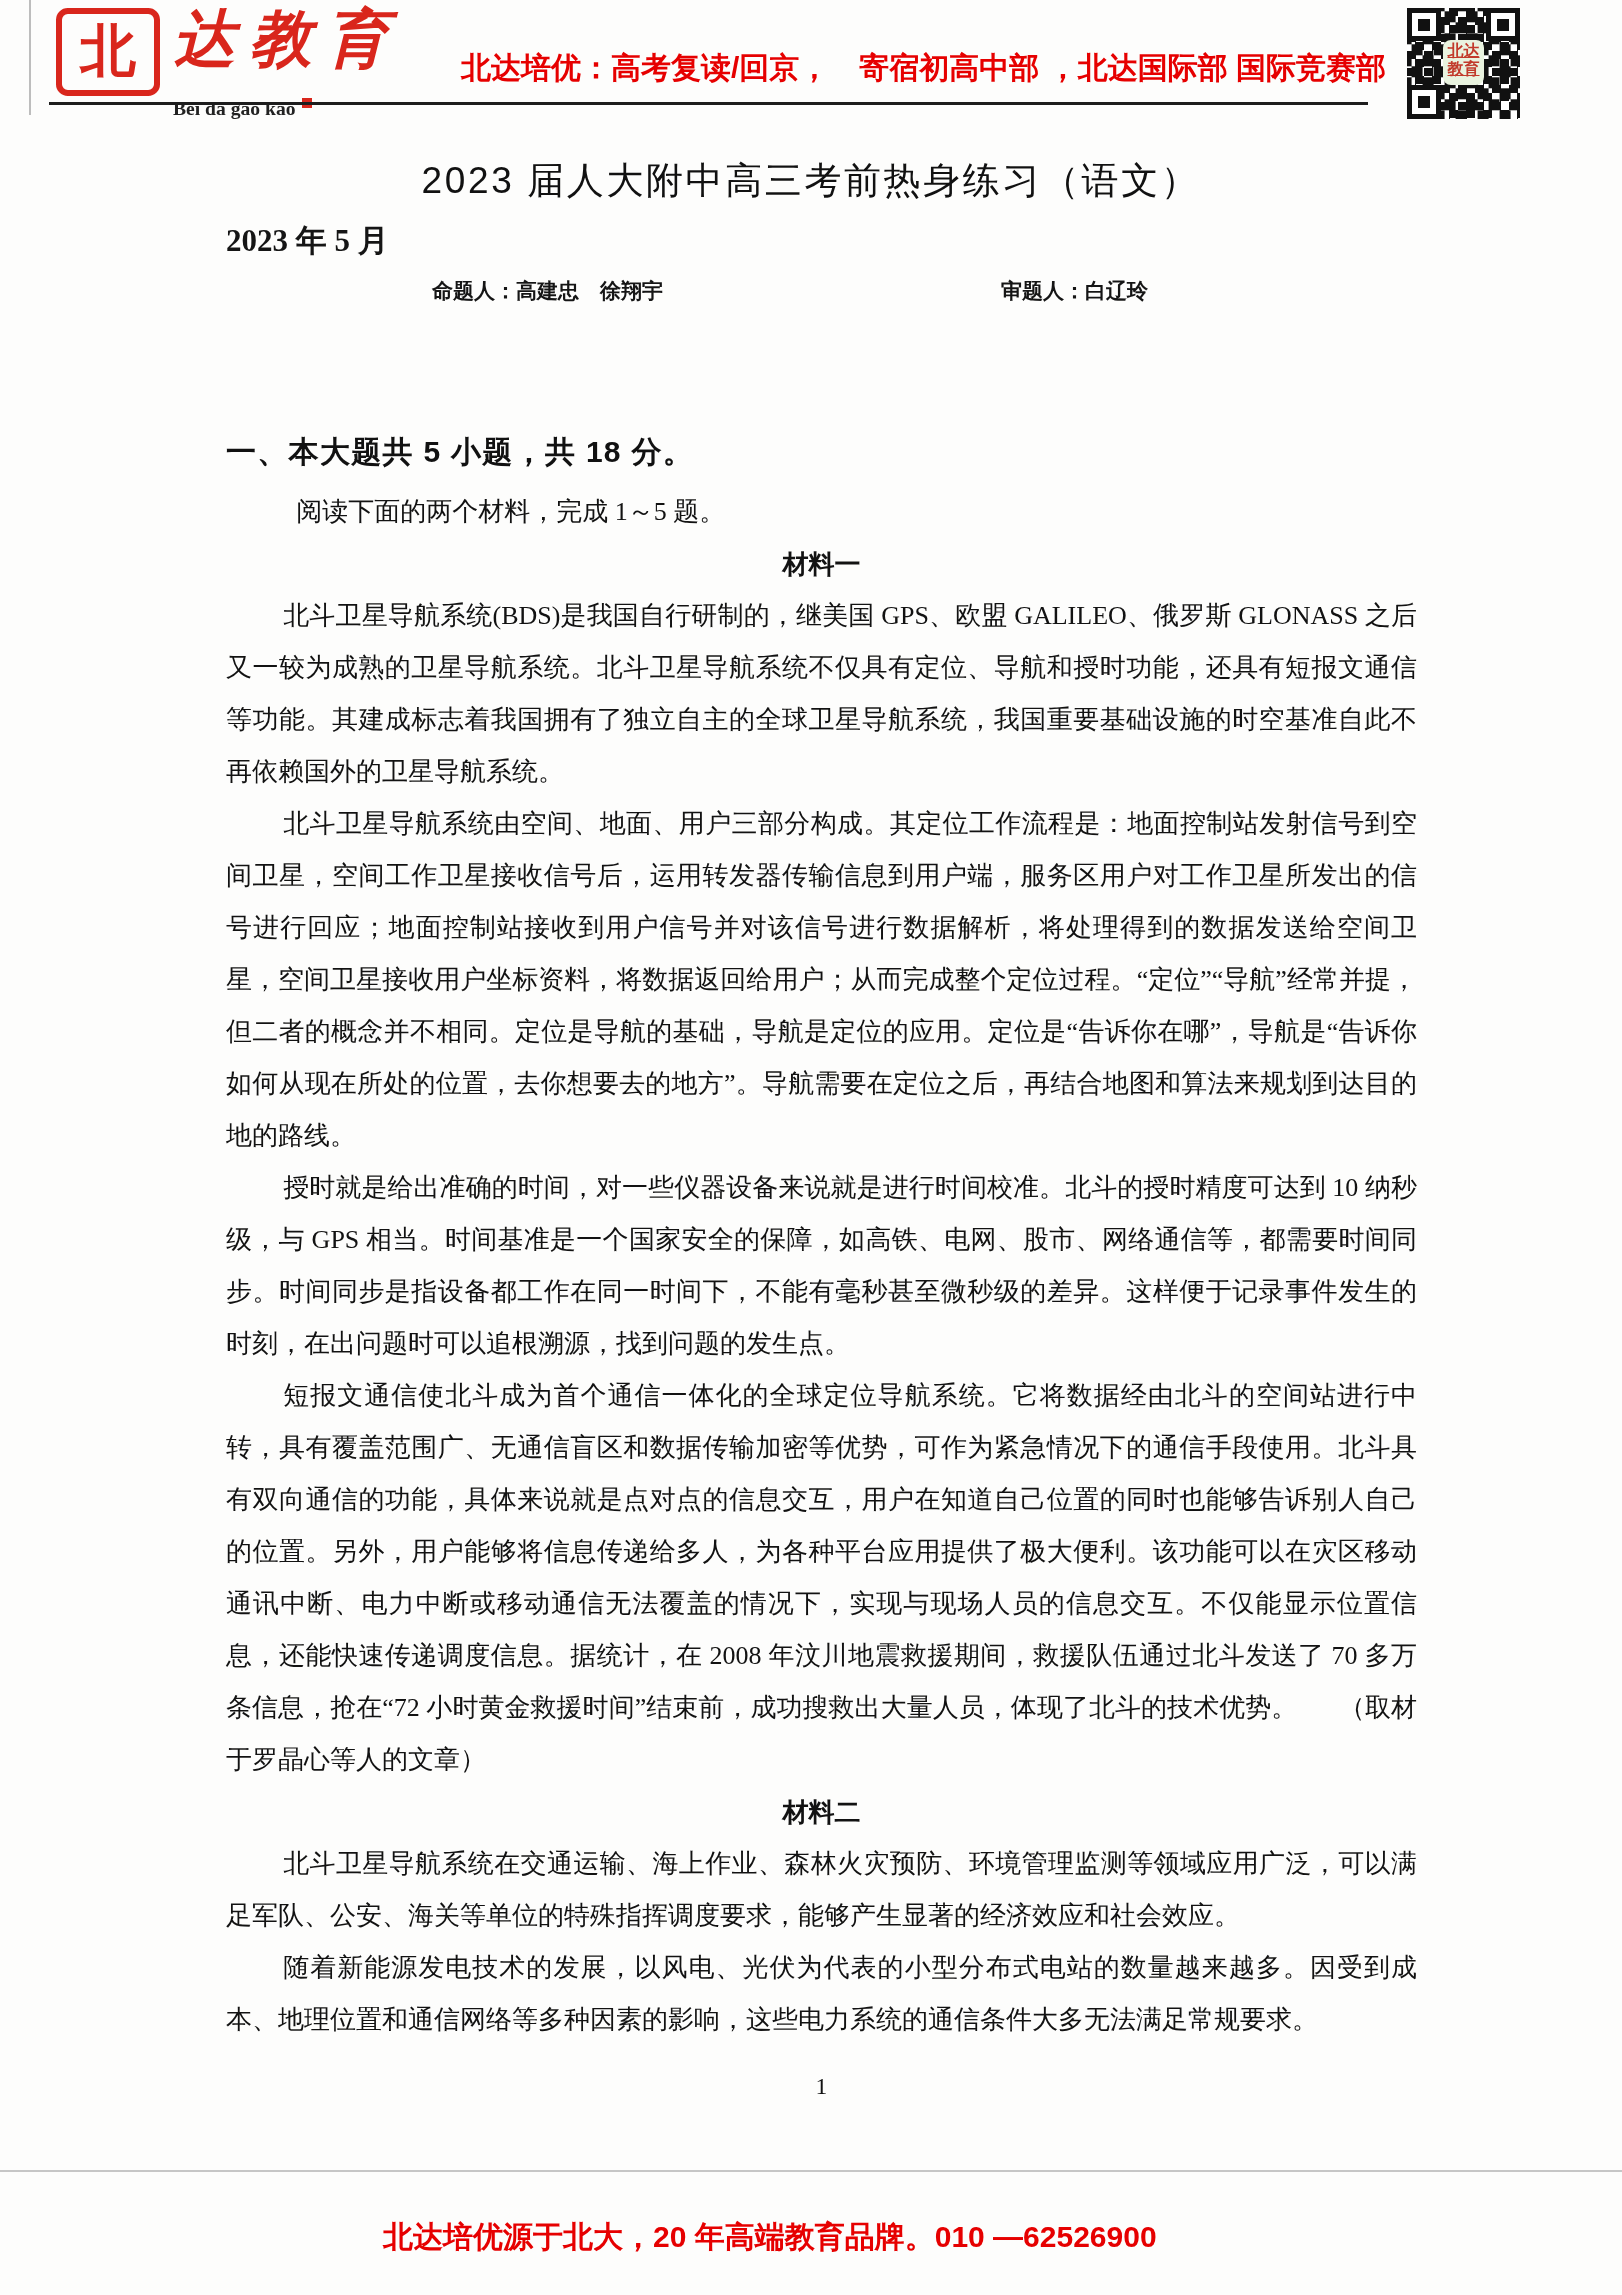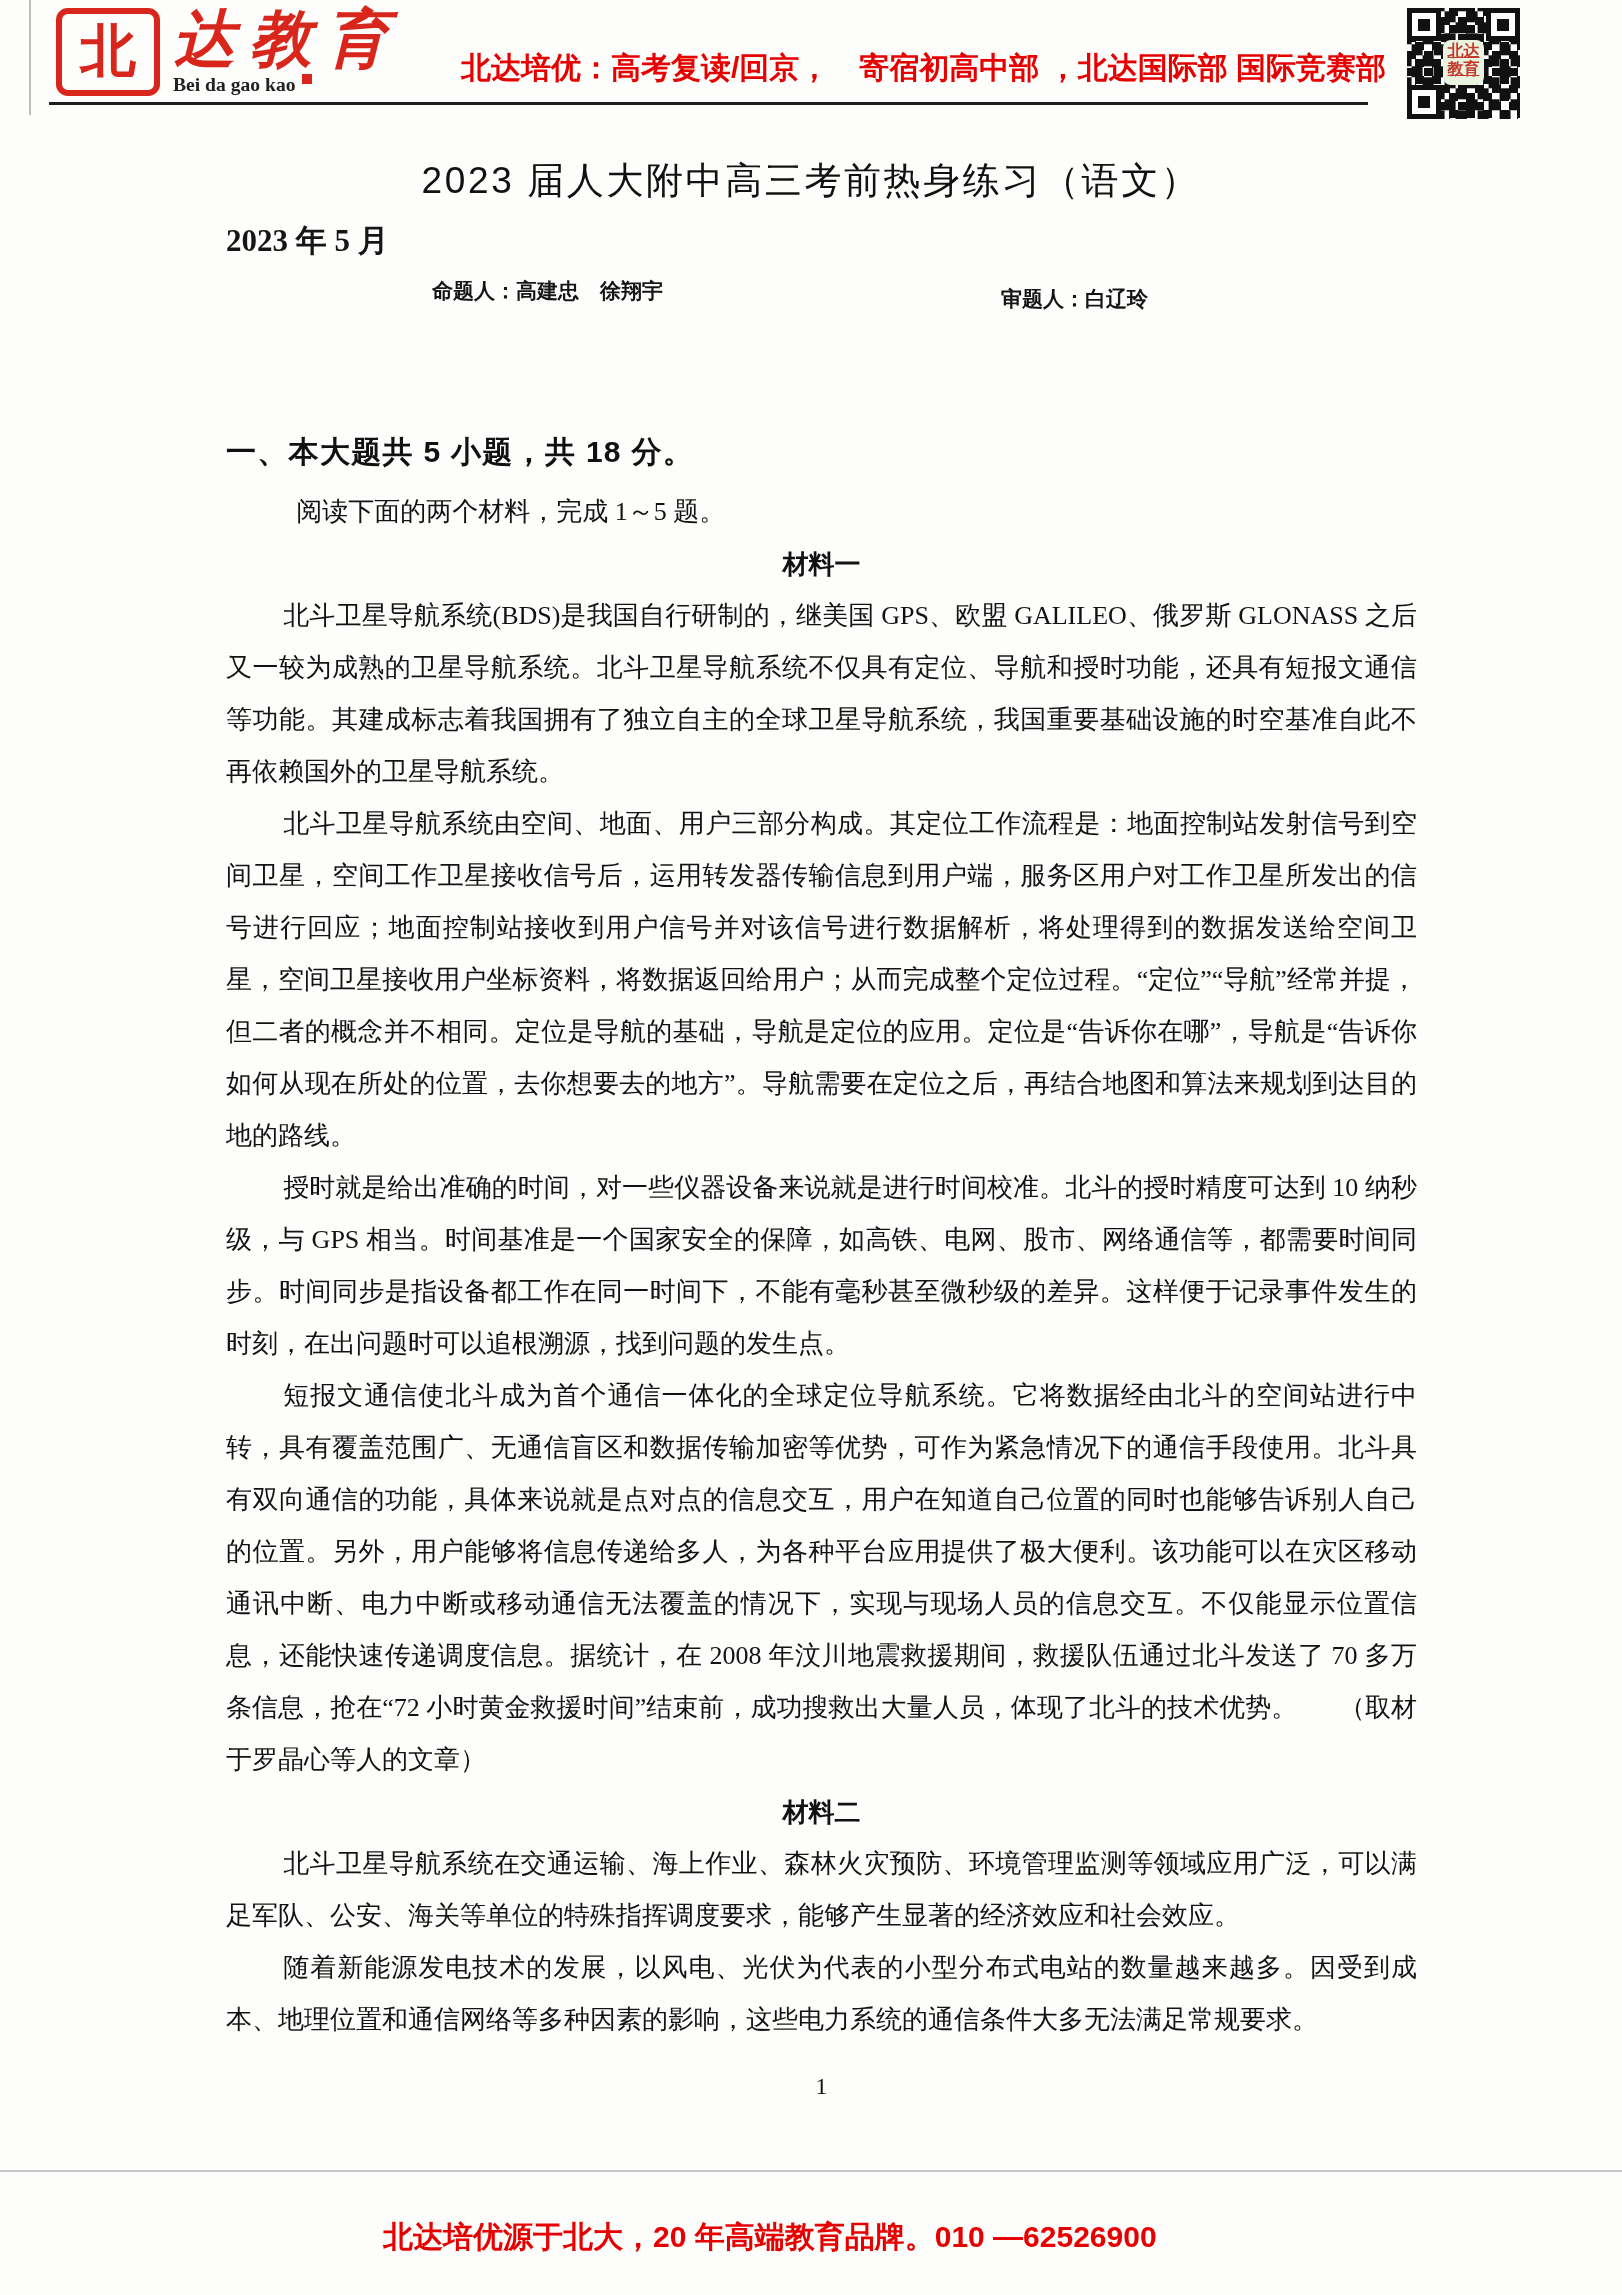"达教育" .brand-col { gap: none -> 24px }
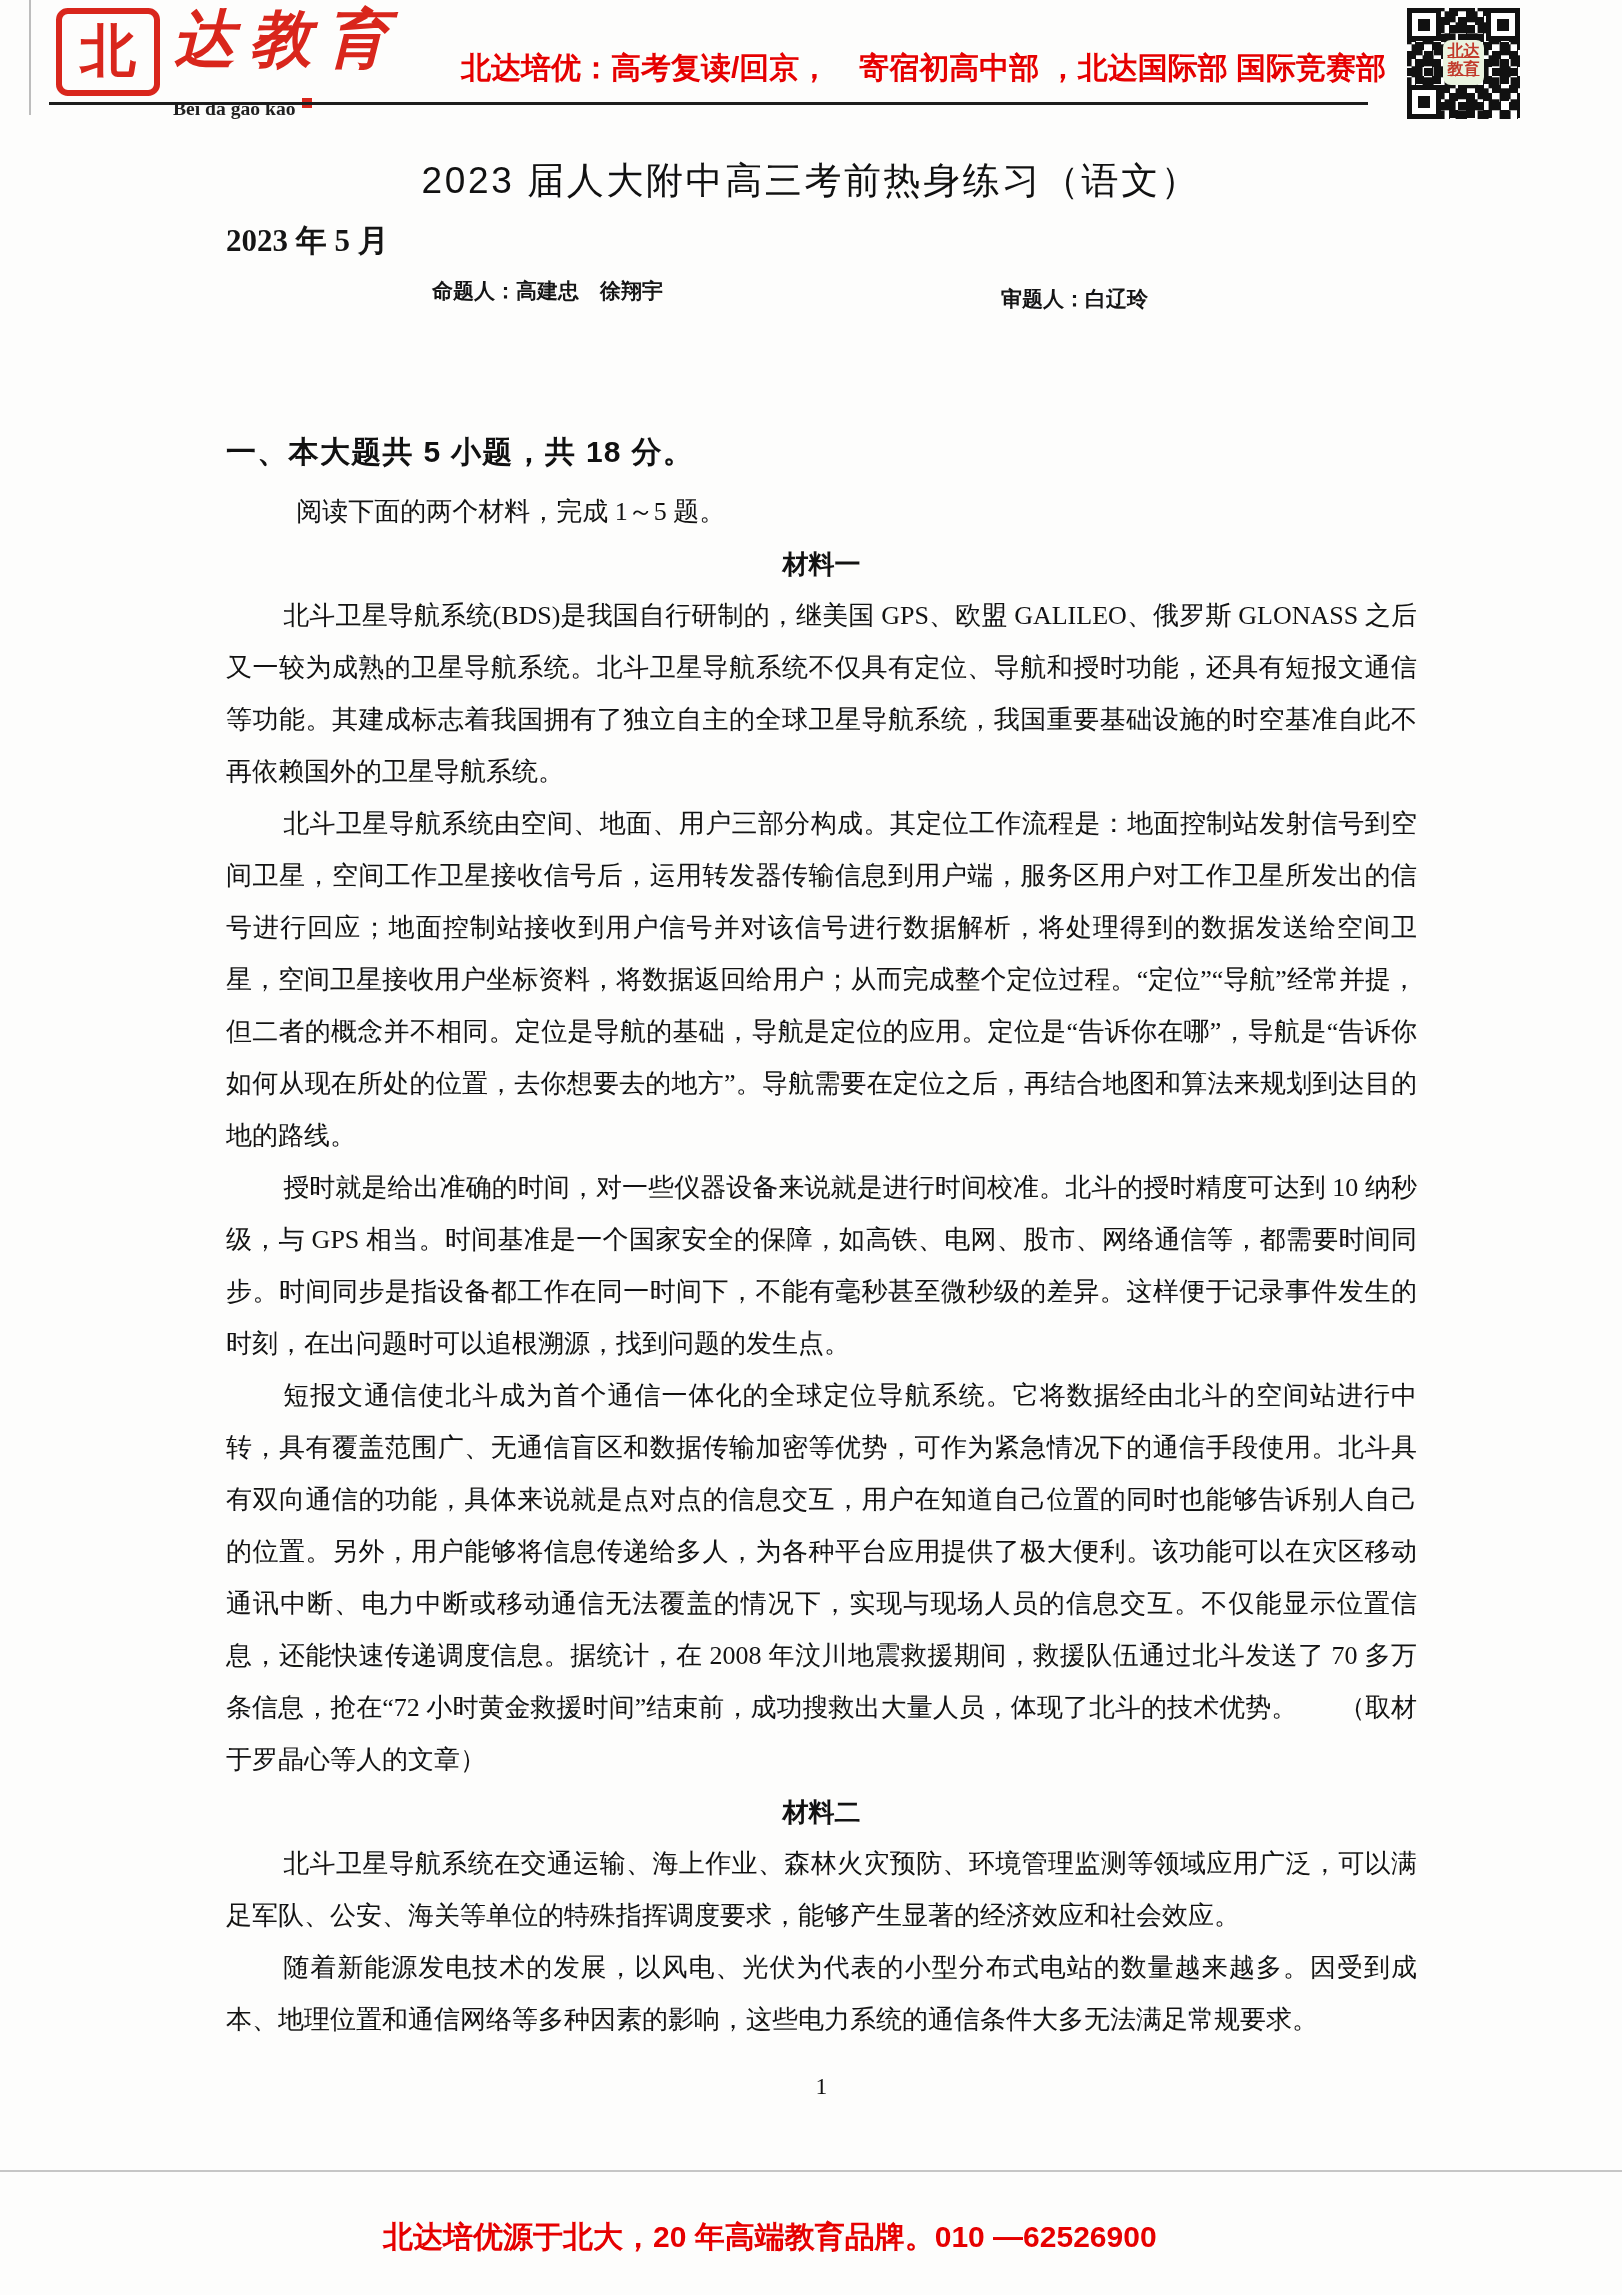"审题人：白辽玲" .authors .reviewer { top: 8px -> 0 }
